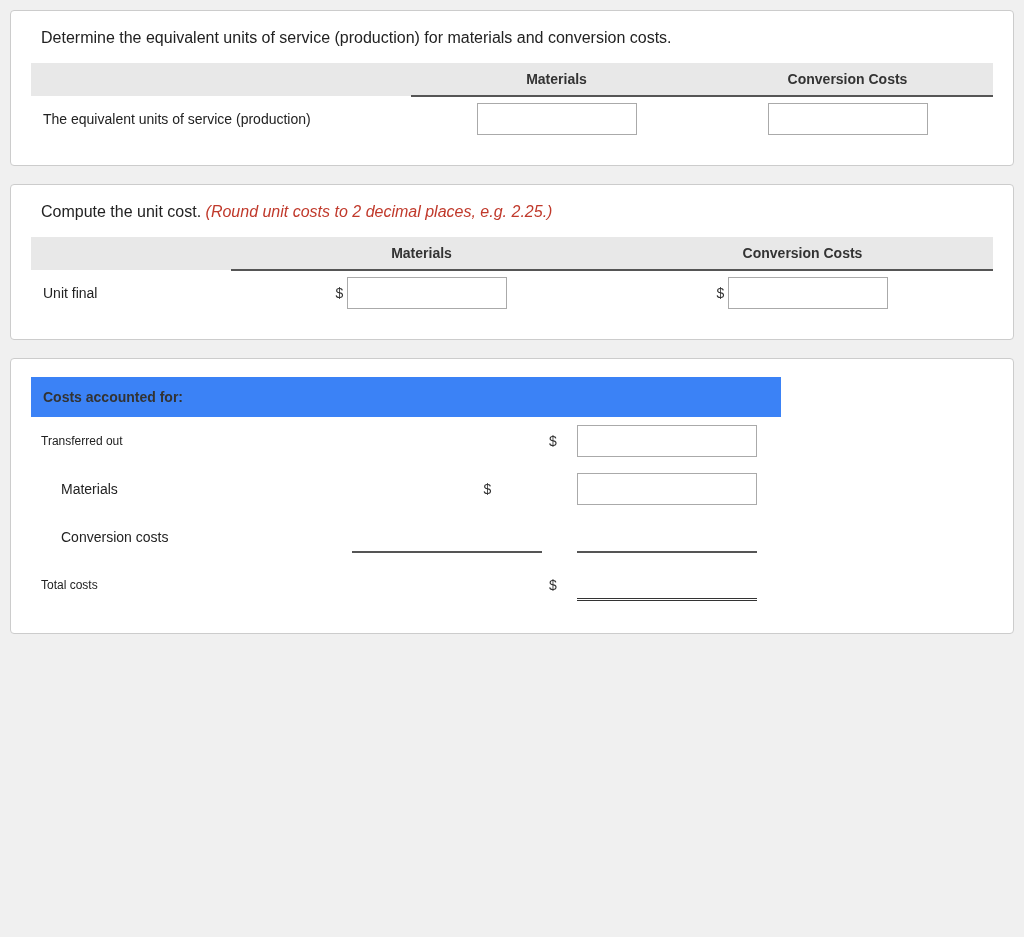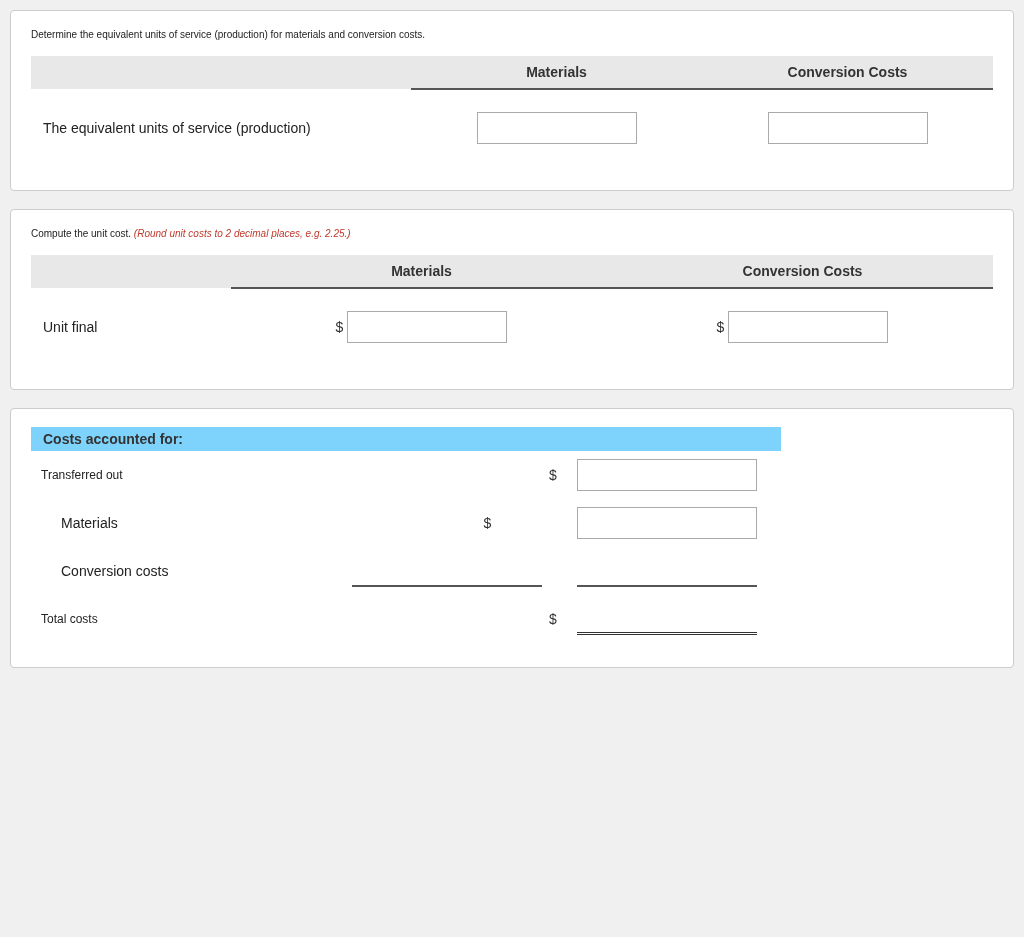"Determine the equivalent units of" .section-intro { font-size: 10px -> 16px; margin-left: none -> 10px }
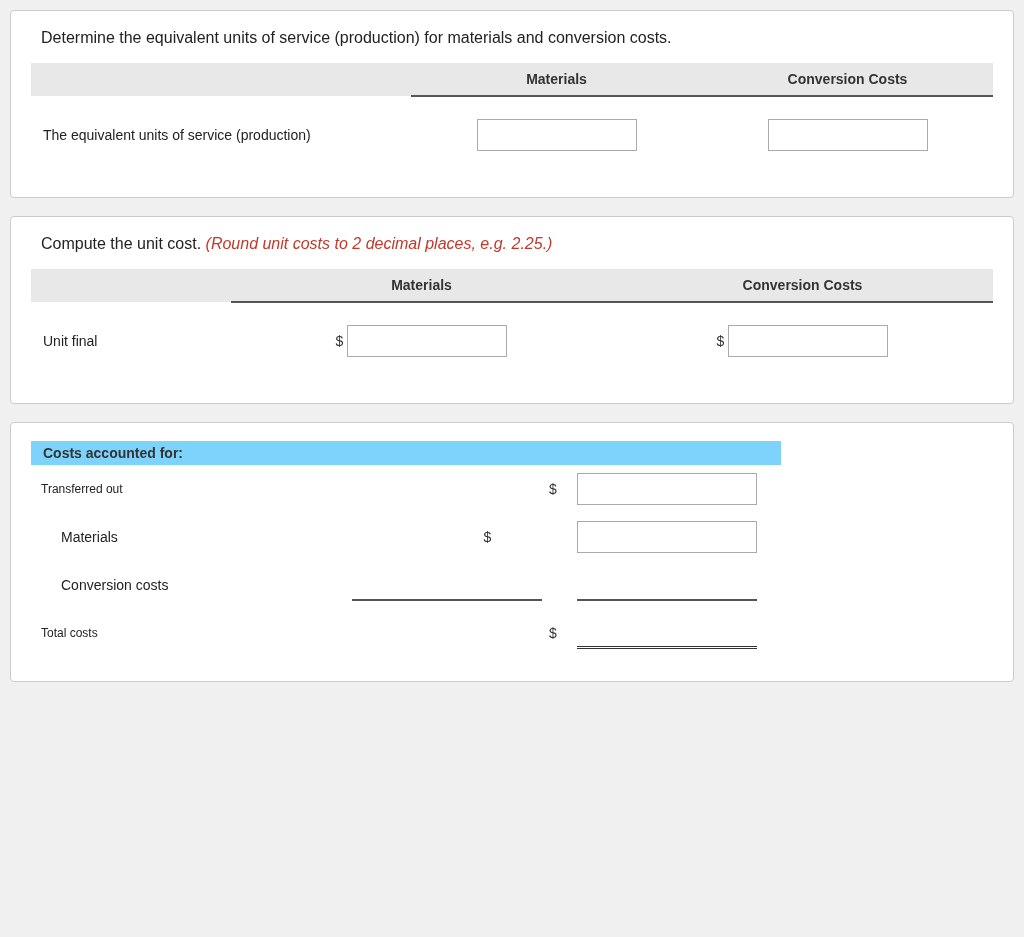"The equivalent units of service" .data-row td { padding: 22px 12px -> 6px 12px }
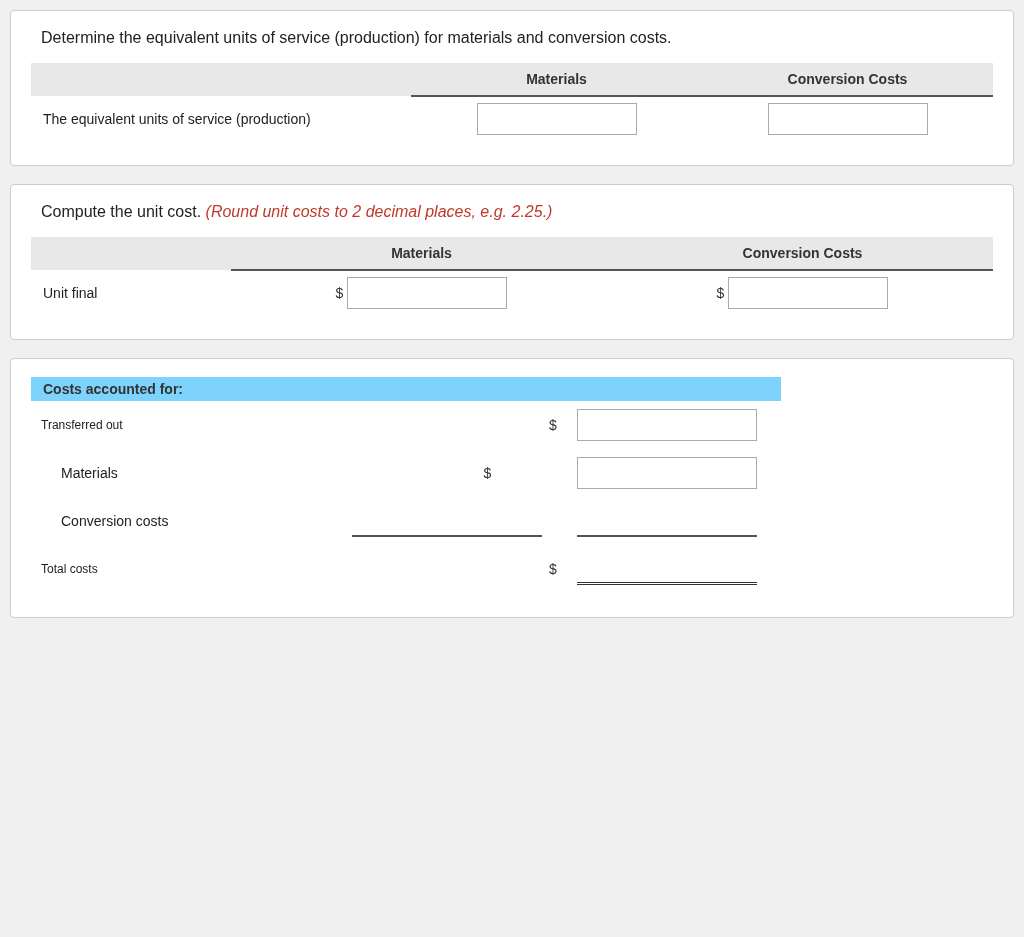"Costs accounted for:" .costs-header { background: #7dd3fc -> #3b82f6; padding: 4px 12px -> 12px 12px }
